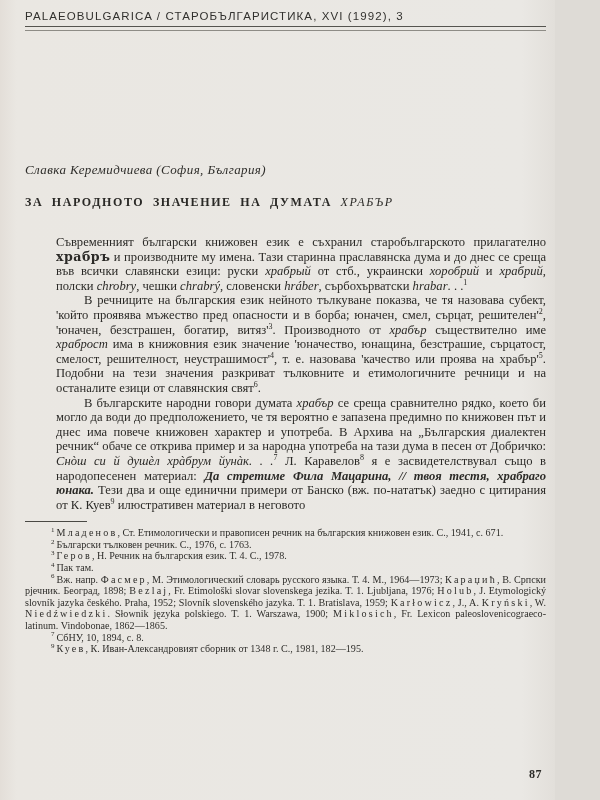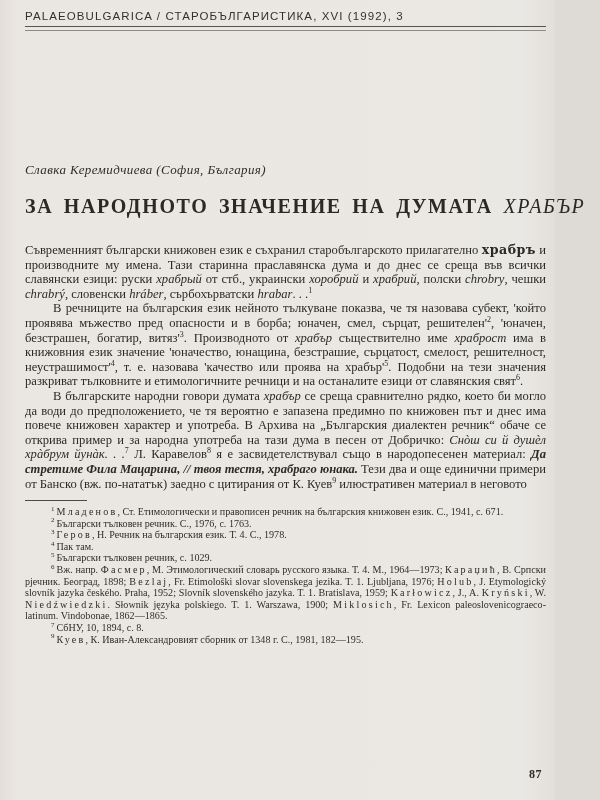"ЗА НАРОДНОТО ЗНАЧЕНИЕ НА ДУМАТА" .article-title { font-size: 20px -> 12px }
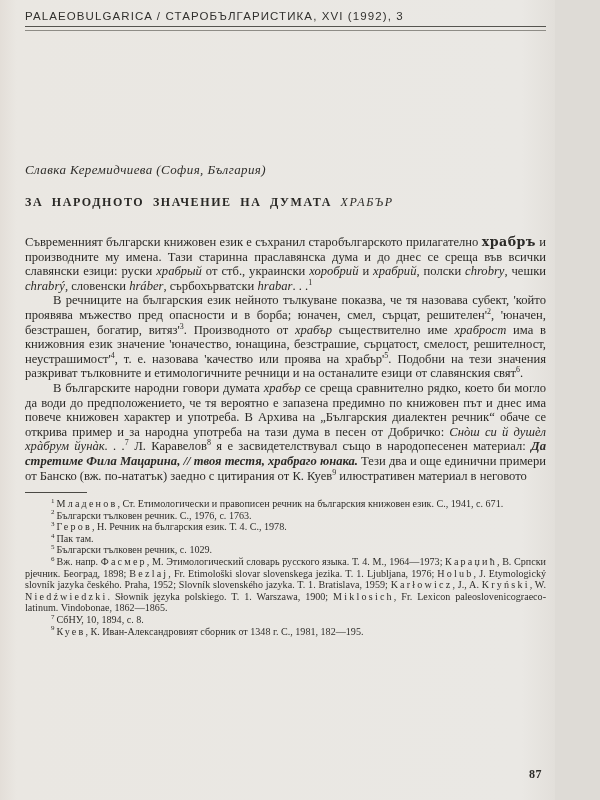"Съвременният български книжовен език е" .body-text { margin-left: none -> 31px }
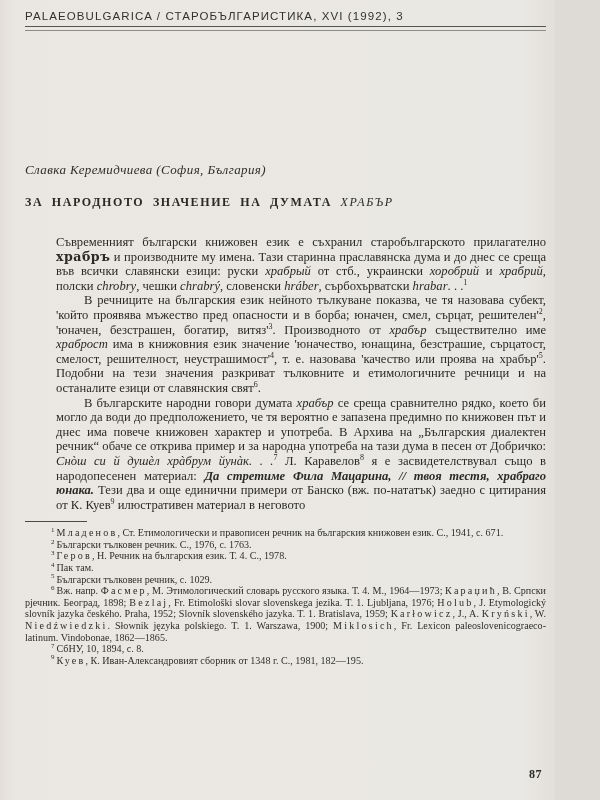"5 Български тълковен речник, с." p { html: <p><sup>5</sup><span>Български тълковен речник, с. 1029.</span></p> -> none }
